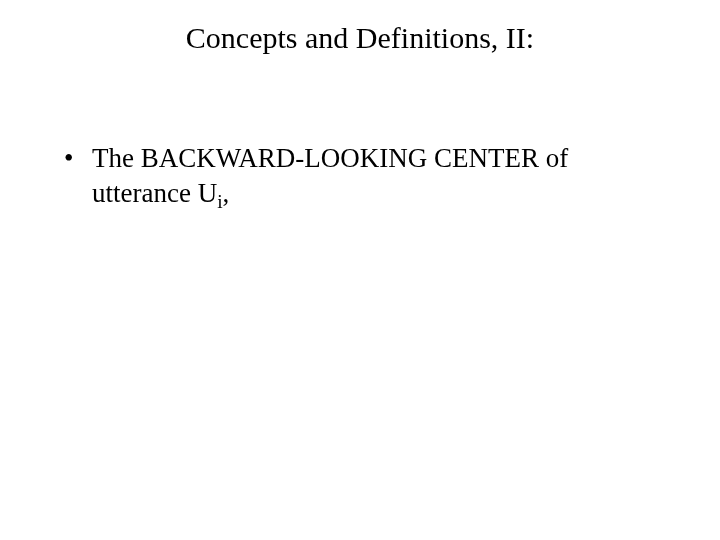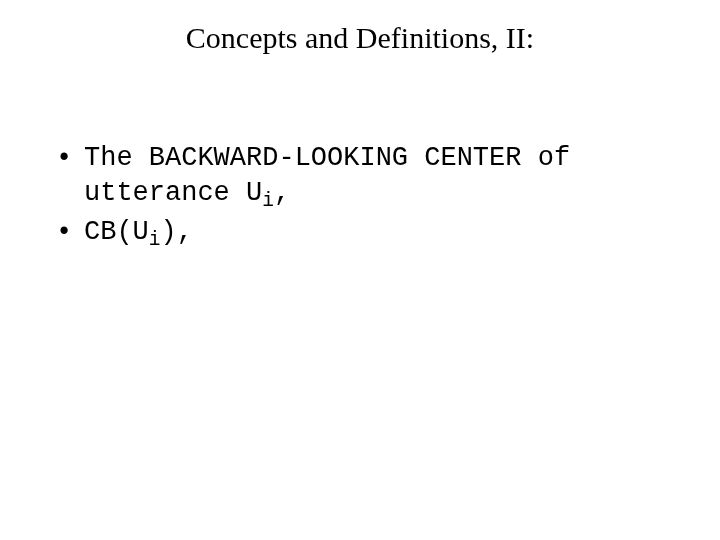"The BACKWARD-LOOKING CENTER of utterance" ul.bullets { font-family: Liberation Mono, monospace -> none; margin: 8px -> 16px }
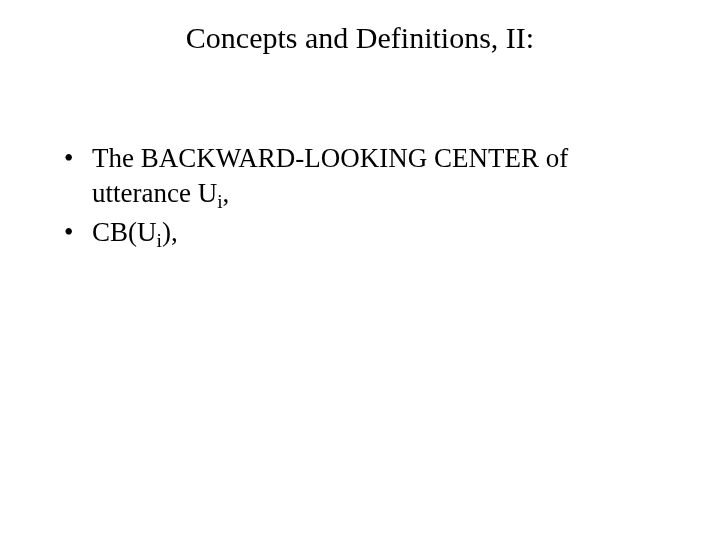"CB(Ui)," li { html: <li> <span>CB(U</span><span>i</span><span>),</span> </li> -> none }
